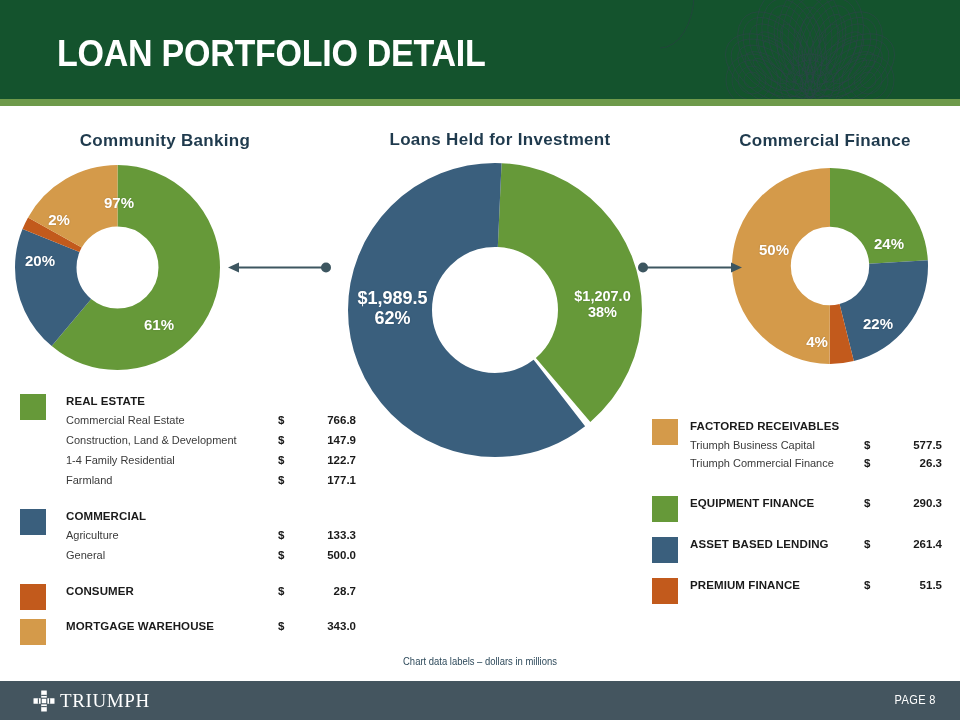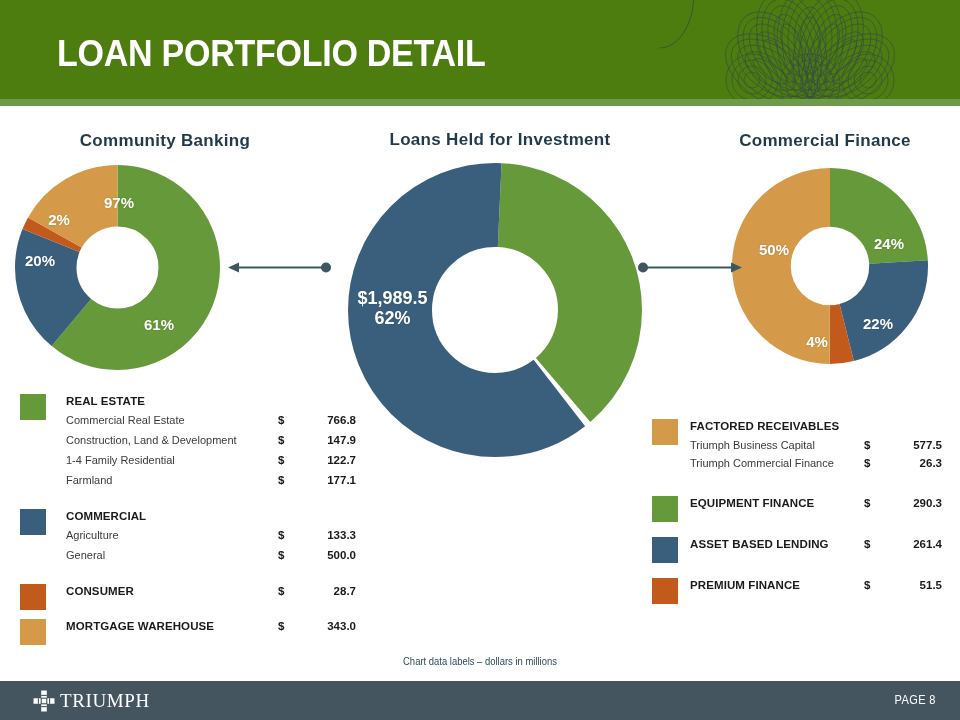"LOAN PORTFOLIO DETAIL" .header { background: #4d7c0f -> #14532d }
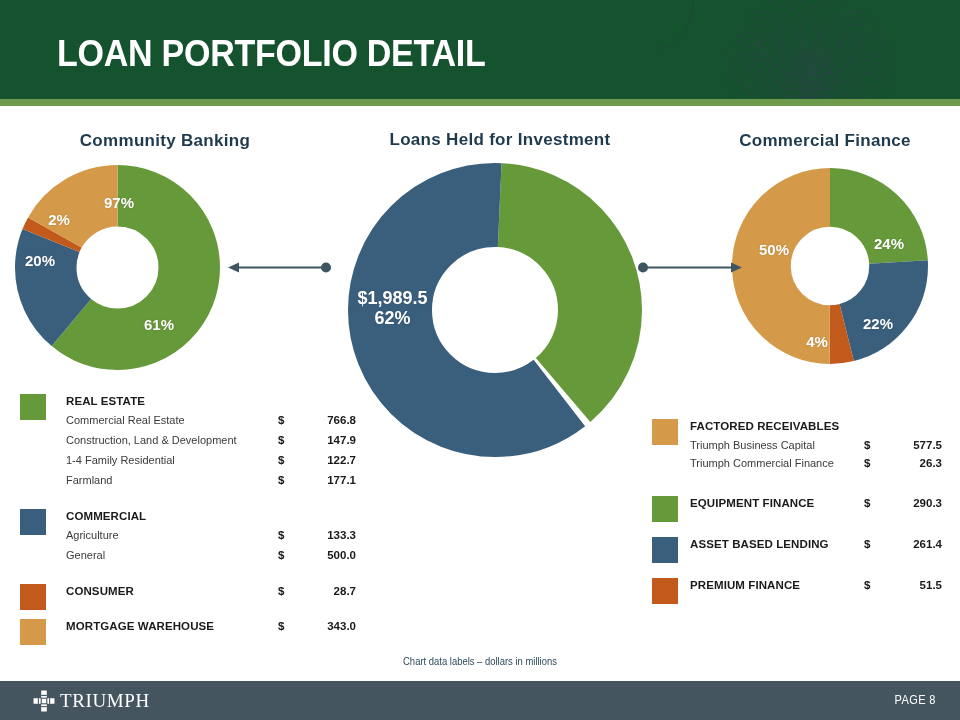"$1,207.0" div.dlabel { html: none -> <div> <span>$1,207.0</span><br> <span>38%</span> </div> }
